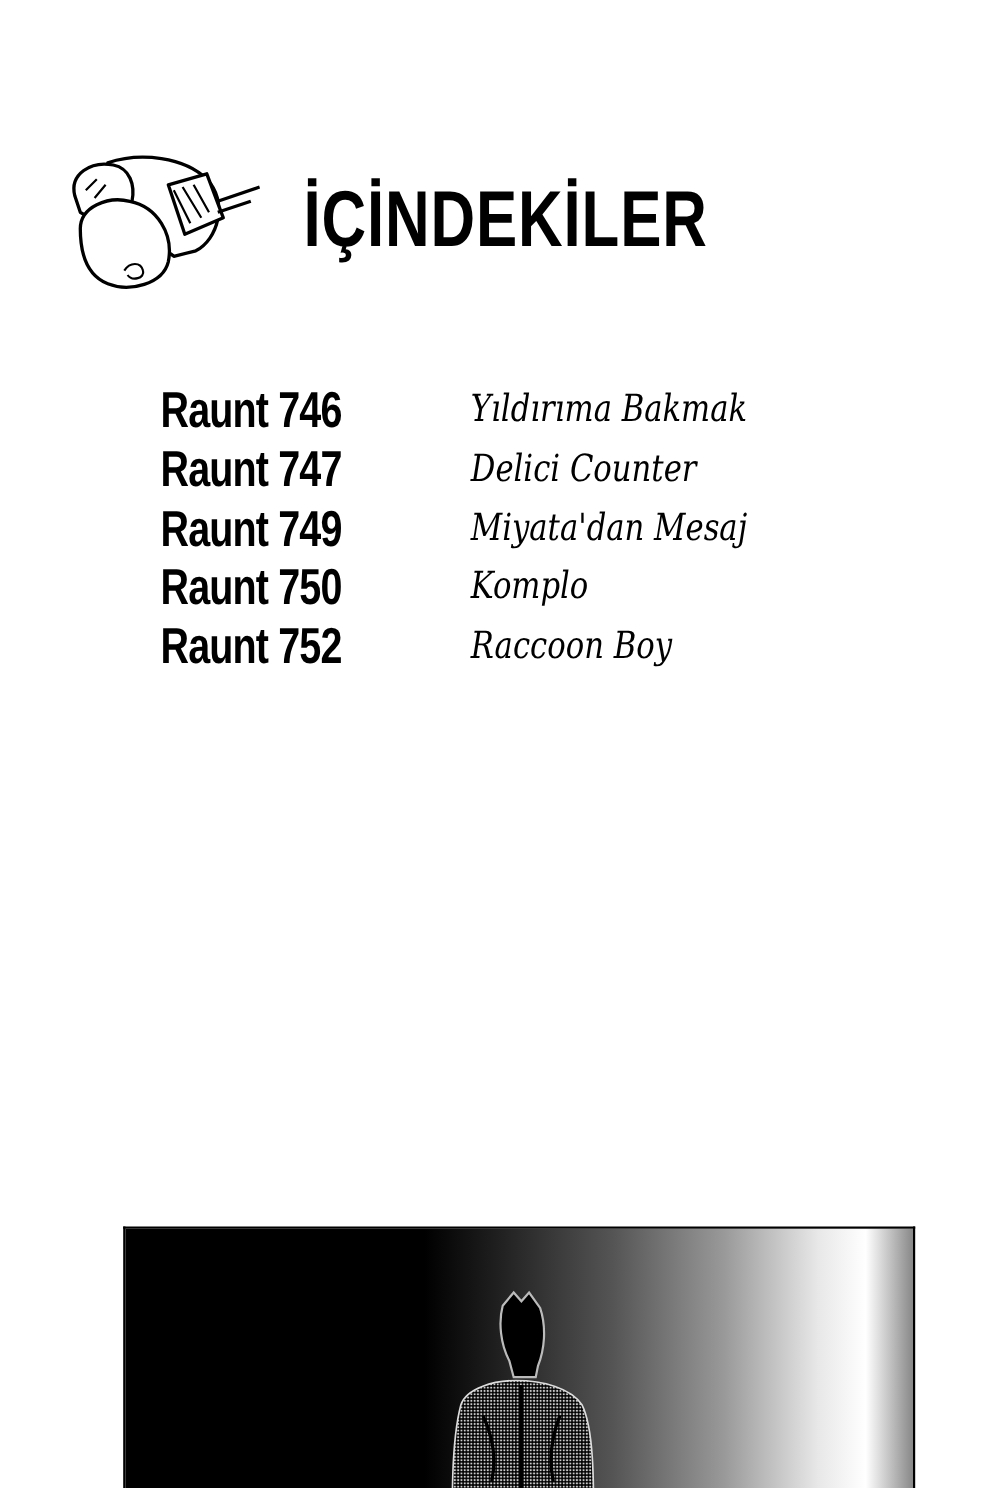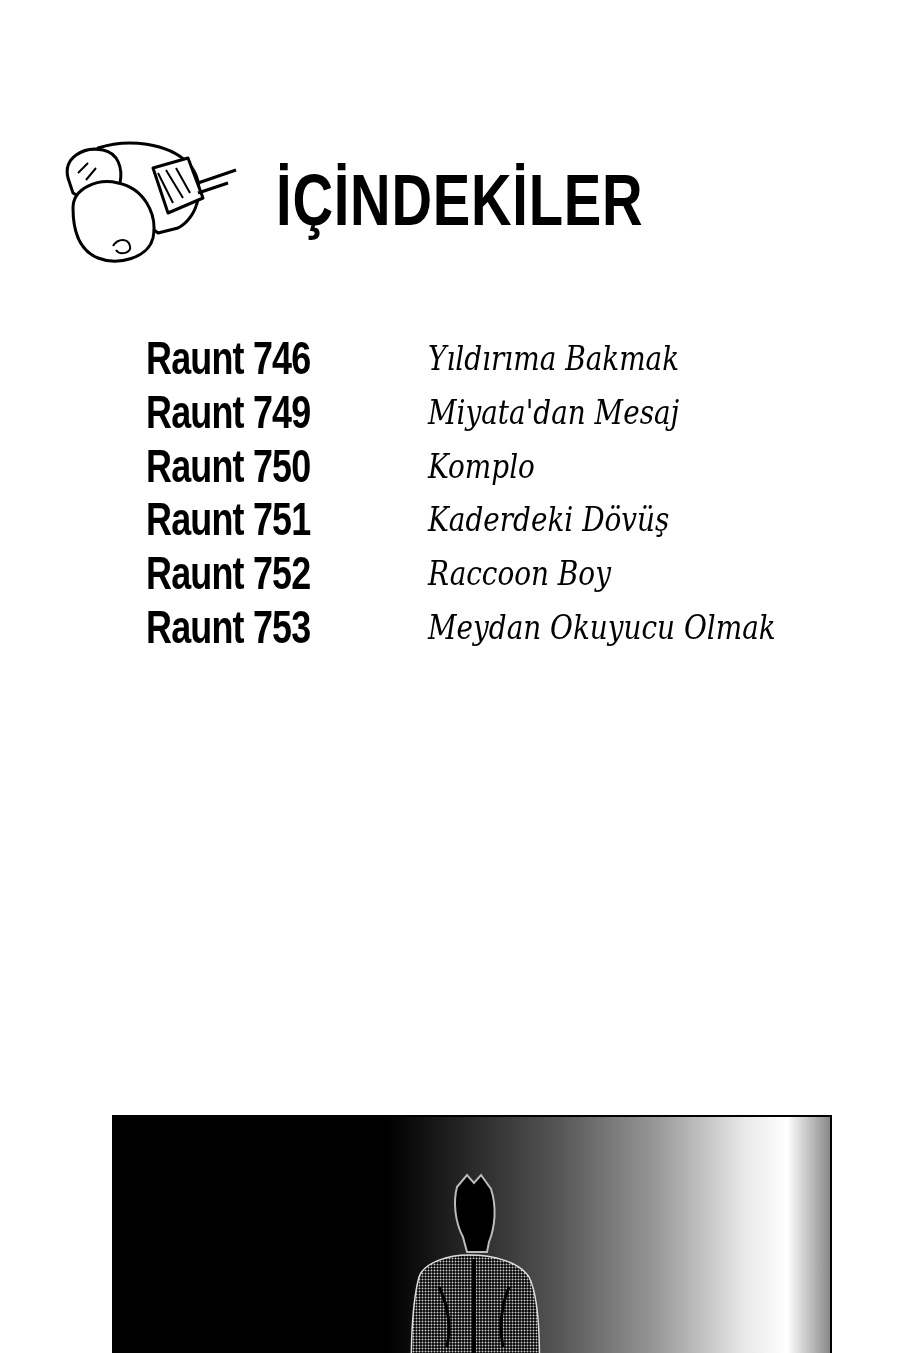"Raunt 746" .toc { top: 331px -> 345px }
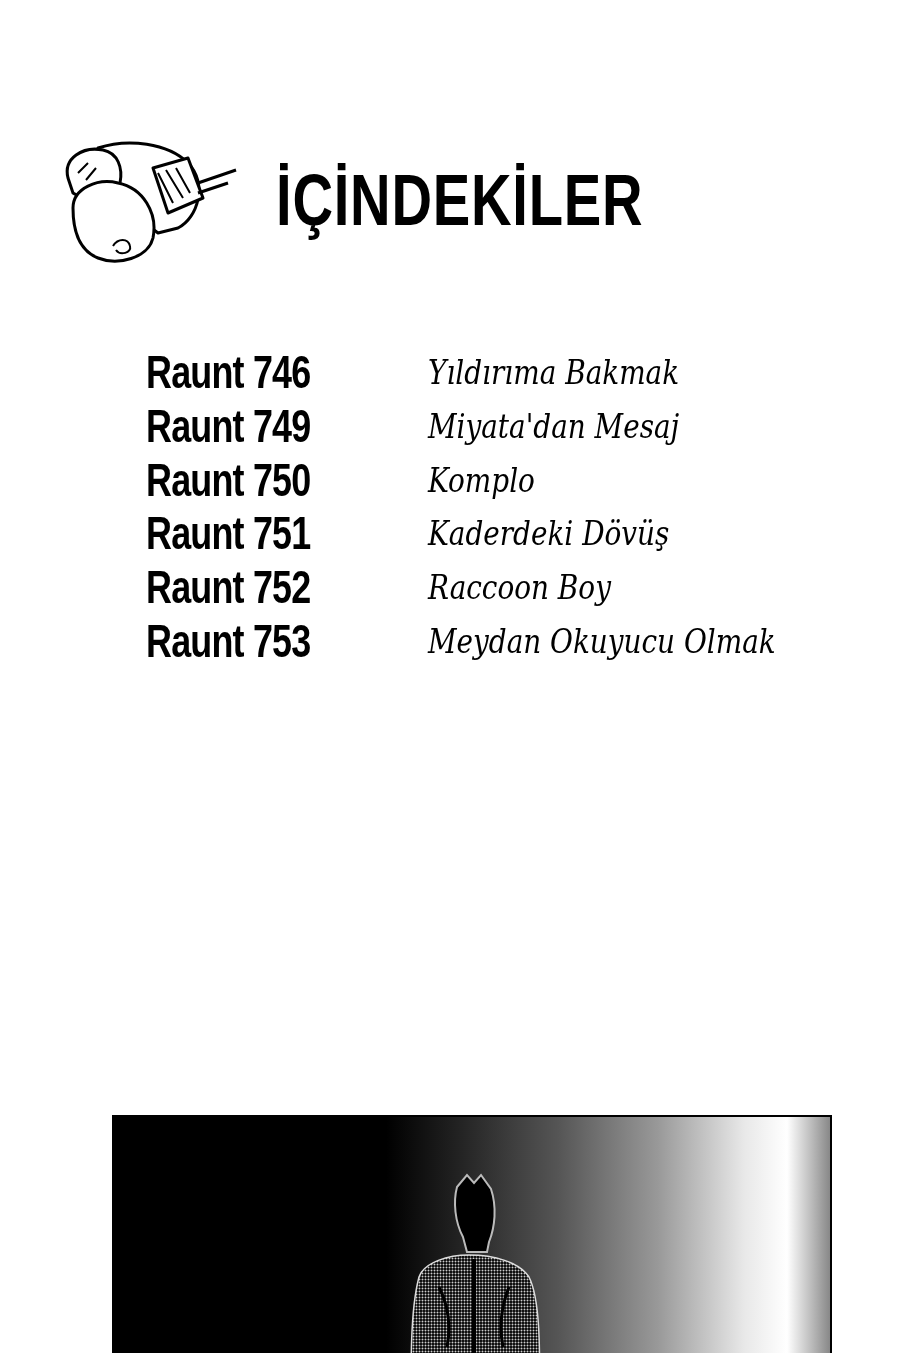"Raunt 747" div.row { html: none -> <div> <span>Raunt 747</span> <span>Delici Counter</span> </div> }
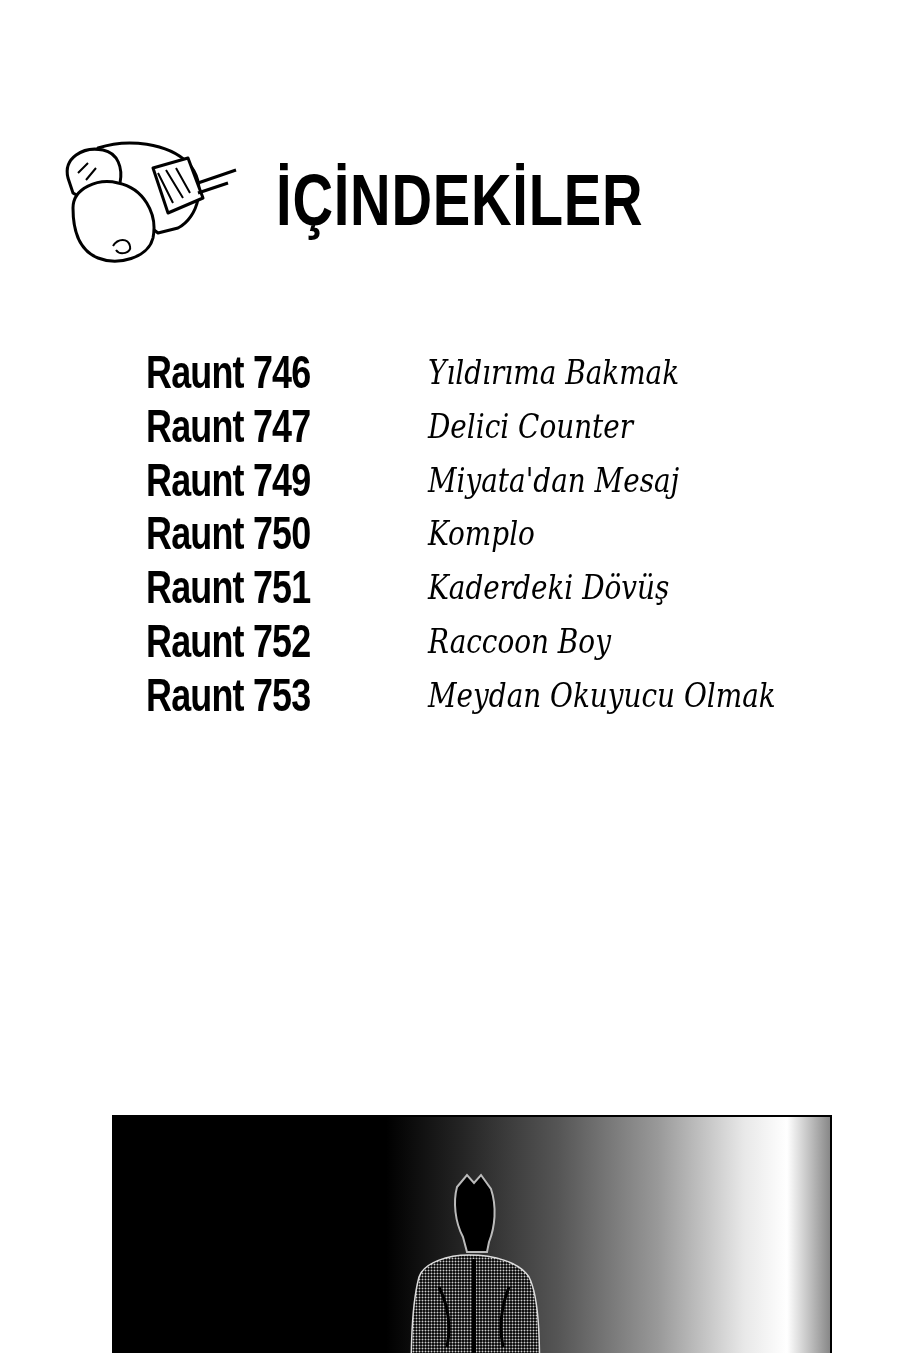"Raunt 751" div.row { html: <div> <span>Raunt 751</span> <span>Kaderdeki Dövüş</span> </div> -> none }
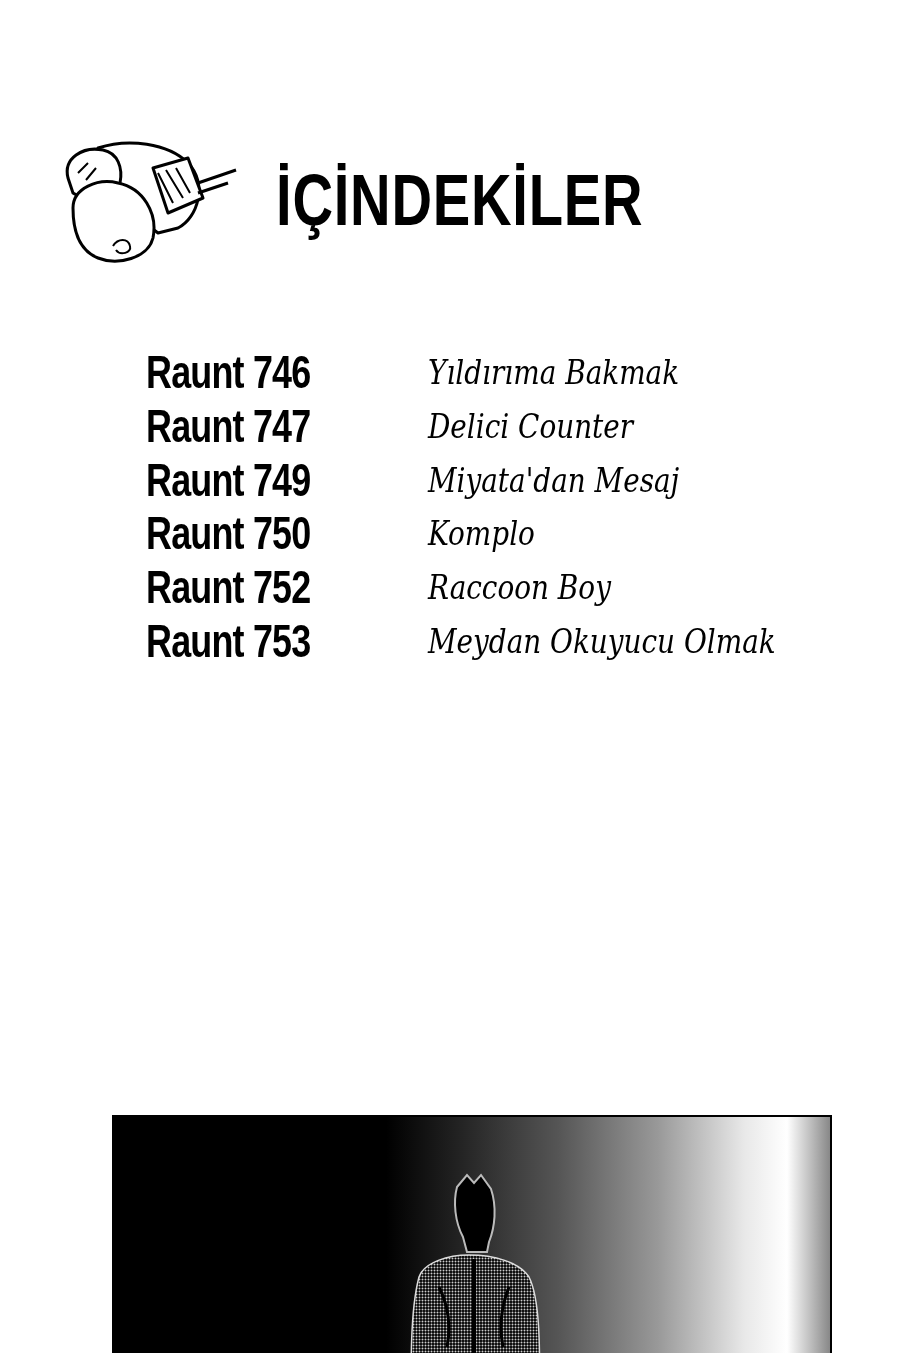"Raunt 753" div.row { html: <div> <span>Raunt 753</span> <span>Meydan Okuyucu Olmak</span> </div> -> none }
